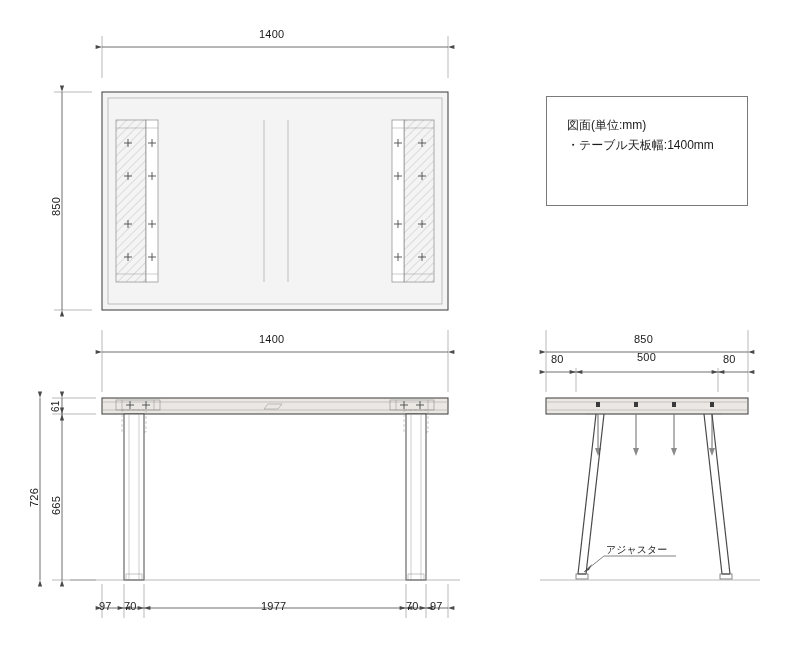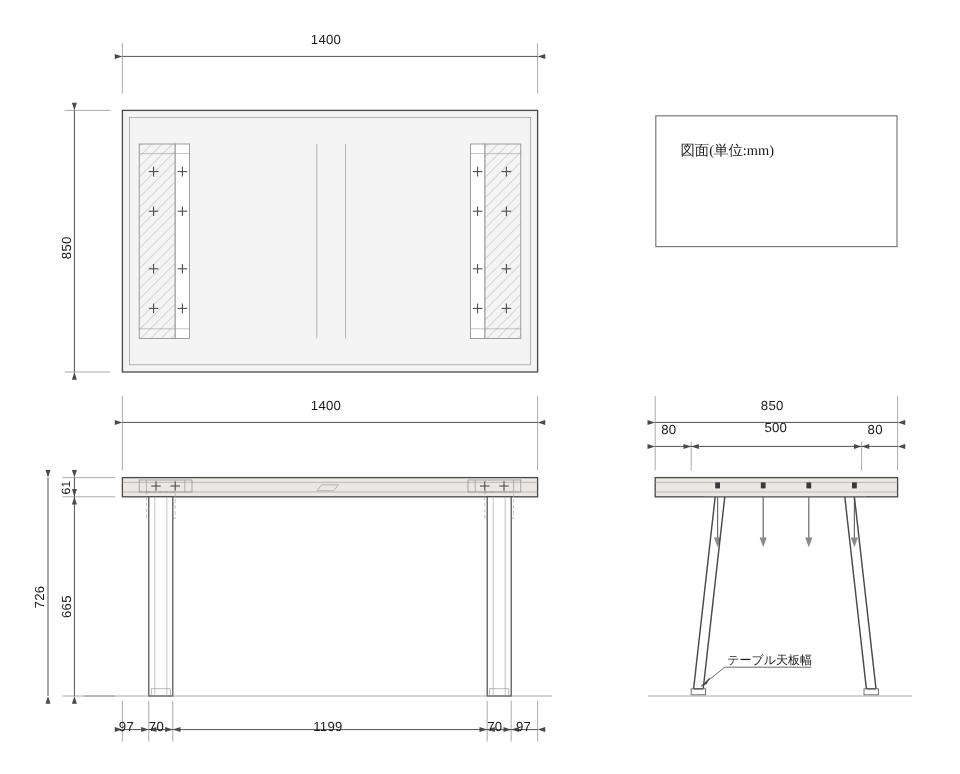"図面(単位:mm)" .note-box { font-family: Liberation Serif, serif -> none }
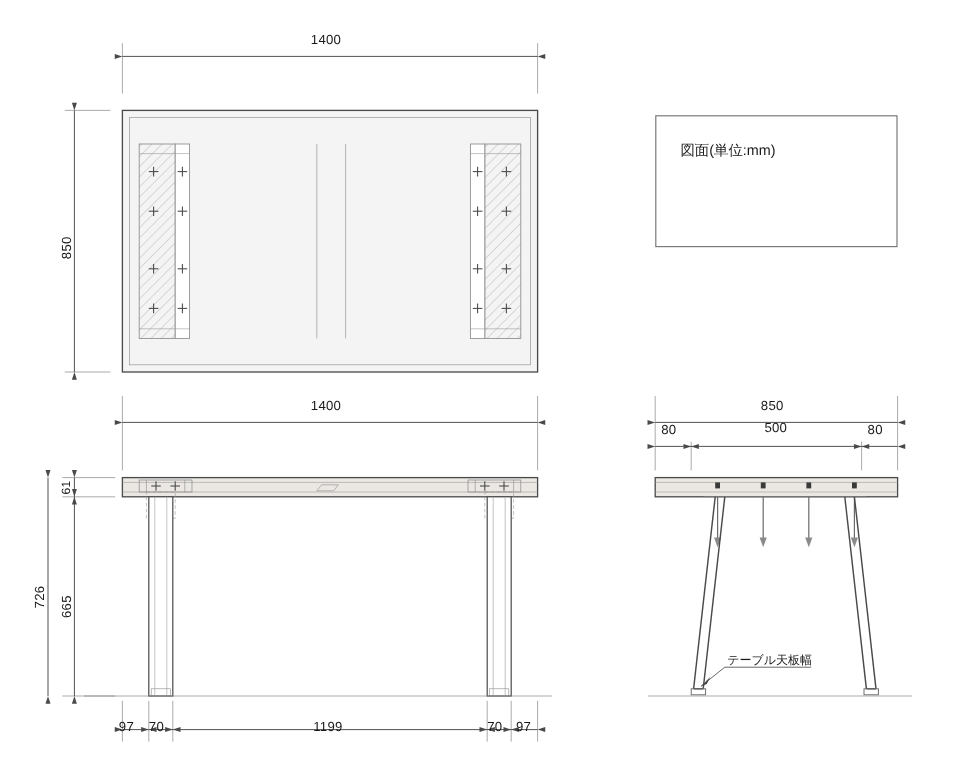"・テーブル天板幅:1400mm" div.note-line { html: none -> <div>・テーブル天板幅:1400mm</div> }
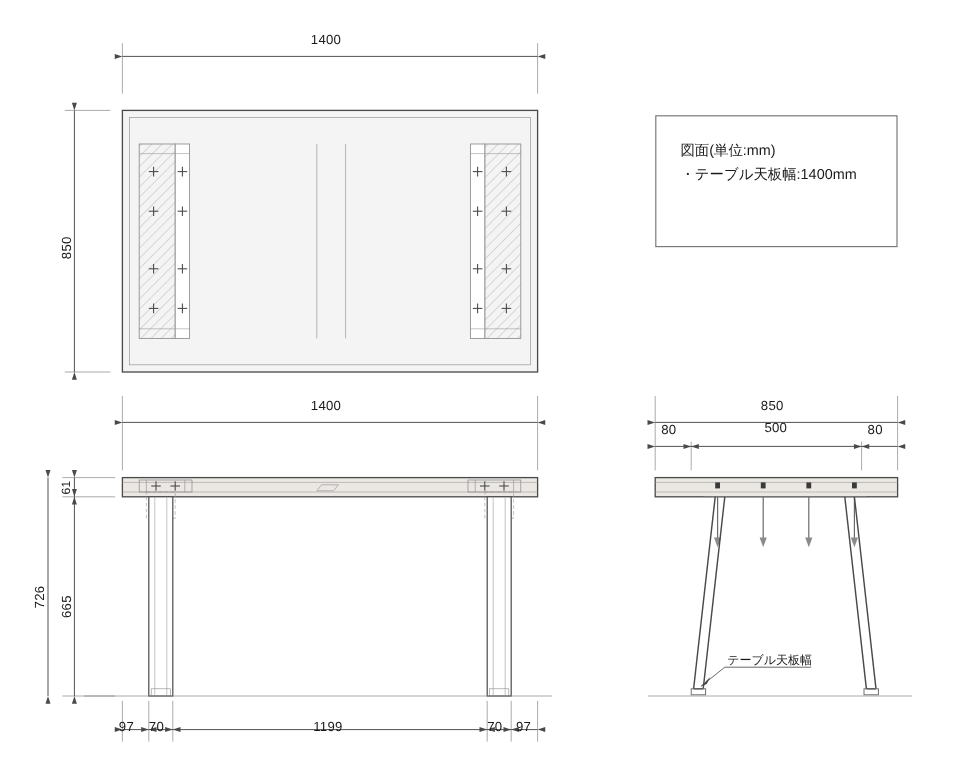"テーブル天板幅" div.leader-label { text: テーブル天板幅 -> アジャスター }
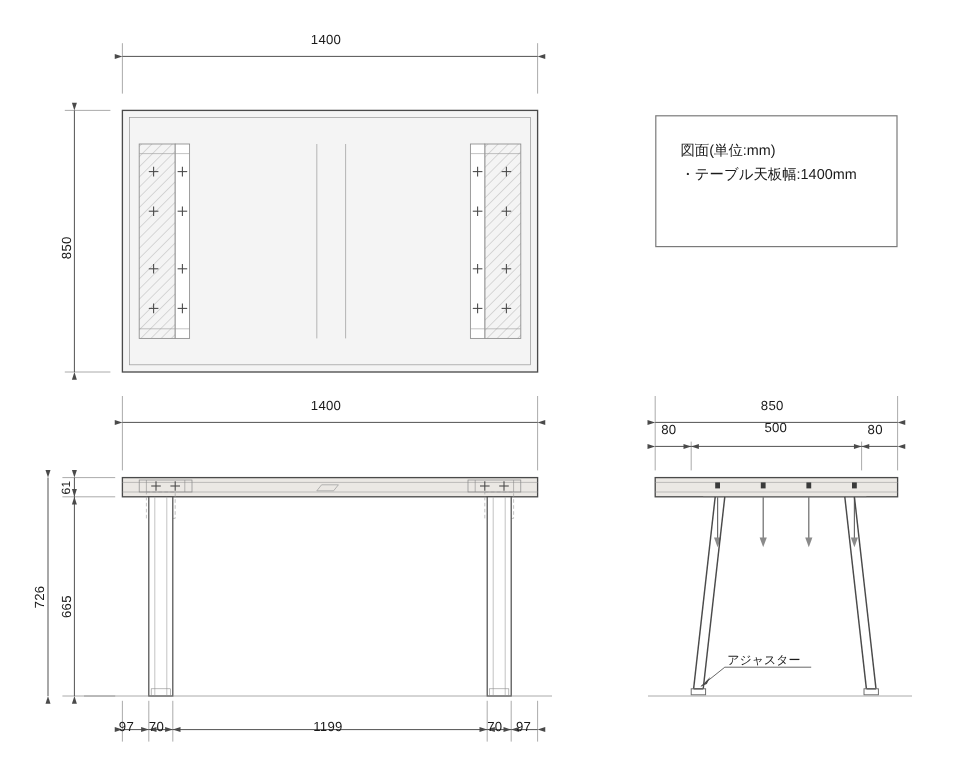"1199" div.dim-text { text: 1199 -> 1977 }
